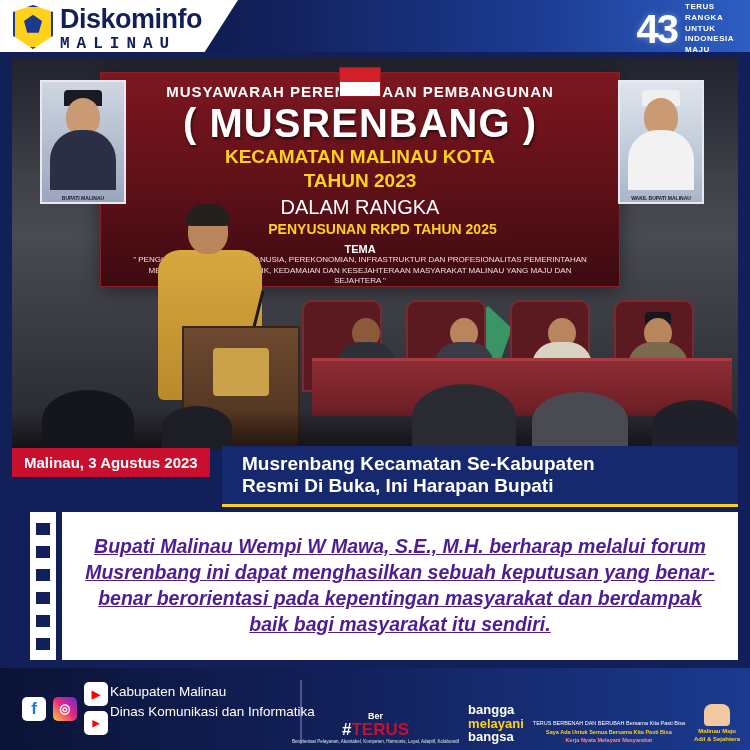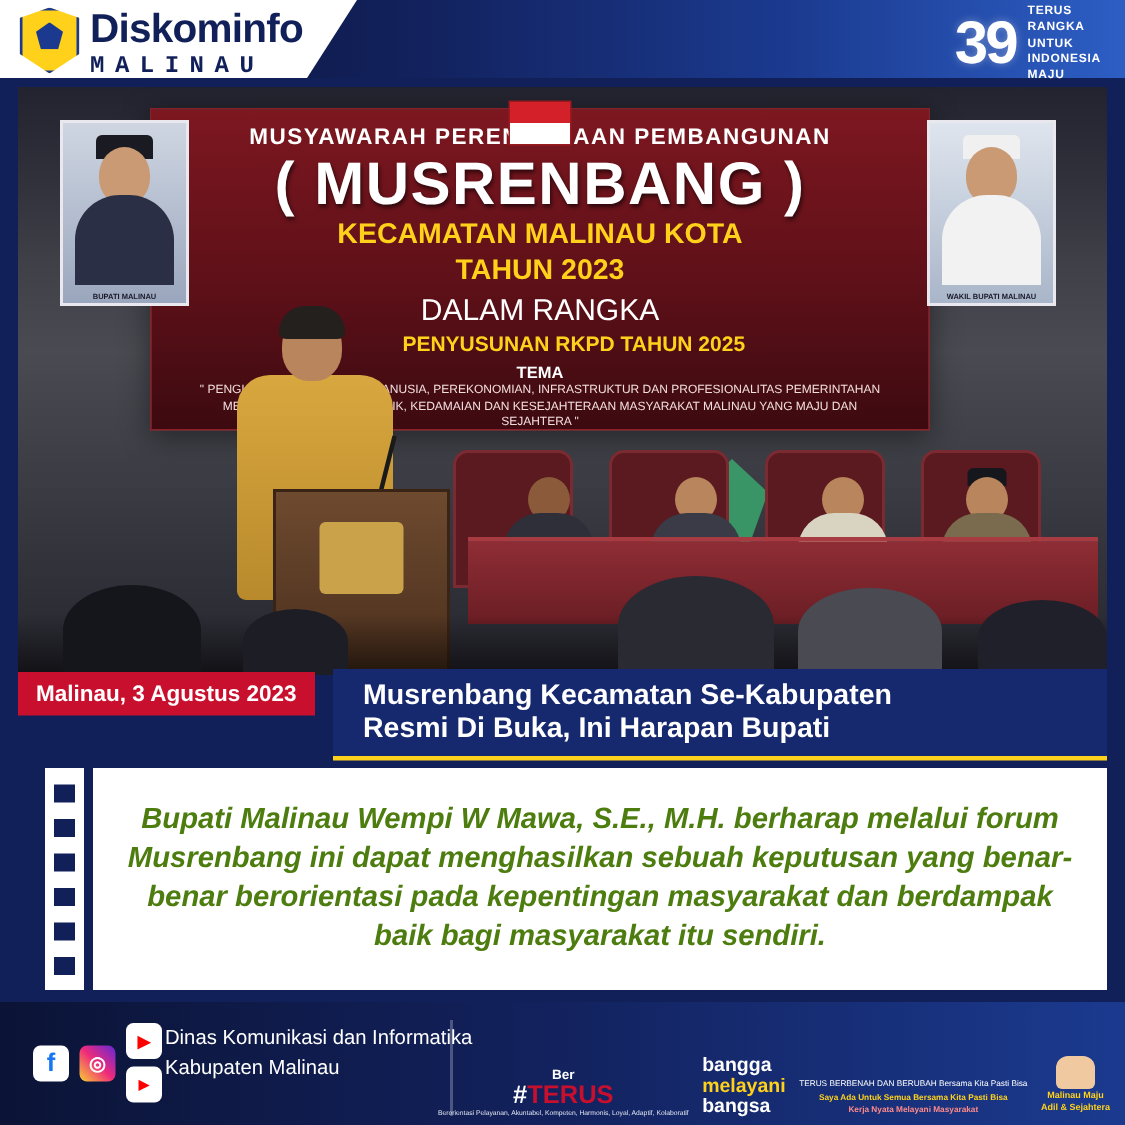"39" div.anniv-num { text: 39 -> 43 }
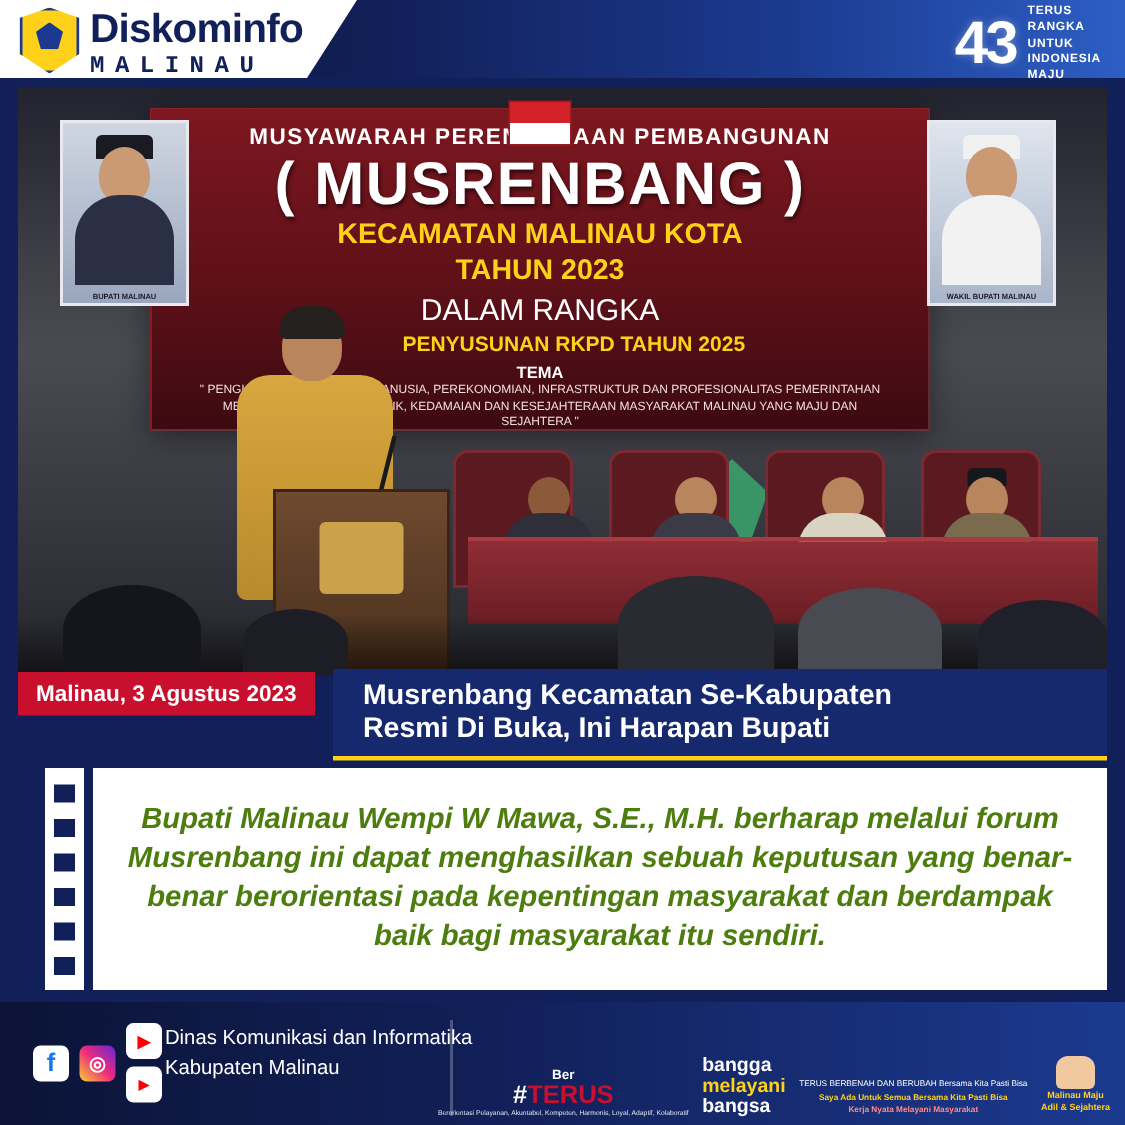"Bupati Malinau Wempi W Mawa," .body-text { color: #4d7c0f -> #4c1d95; text-decoration: none -> underline }
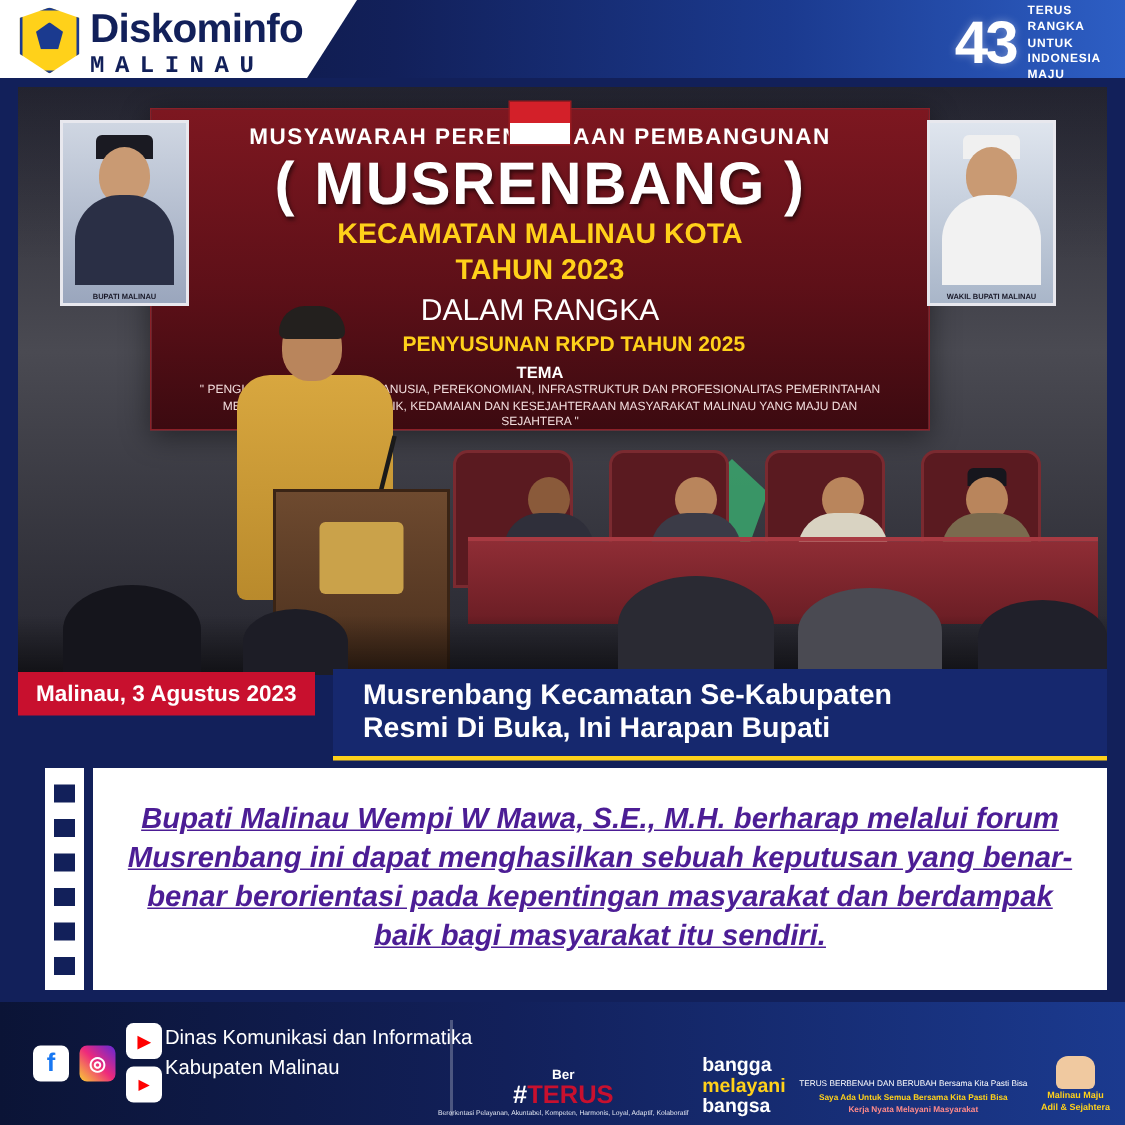"Dinas Komunikasi dan Informatika" div { order: before "Kabupaten Malinau" -> after "Kabupaten Malinau" }
